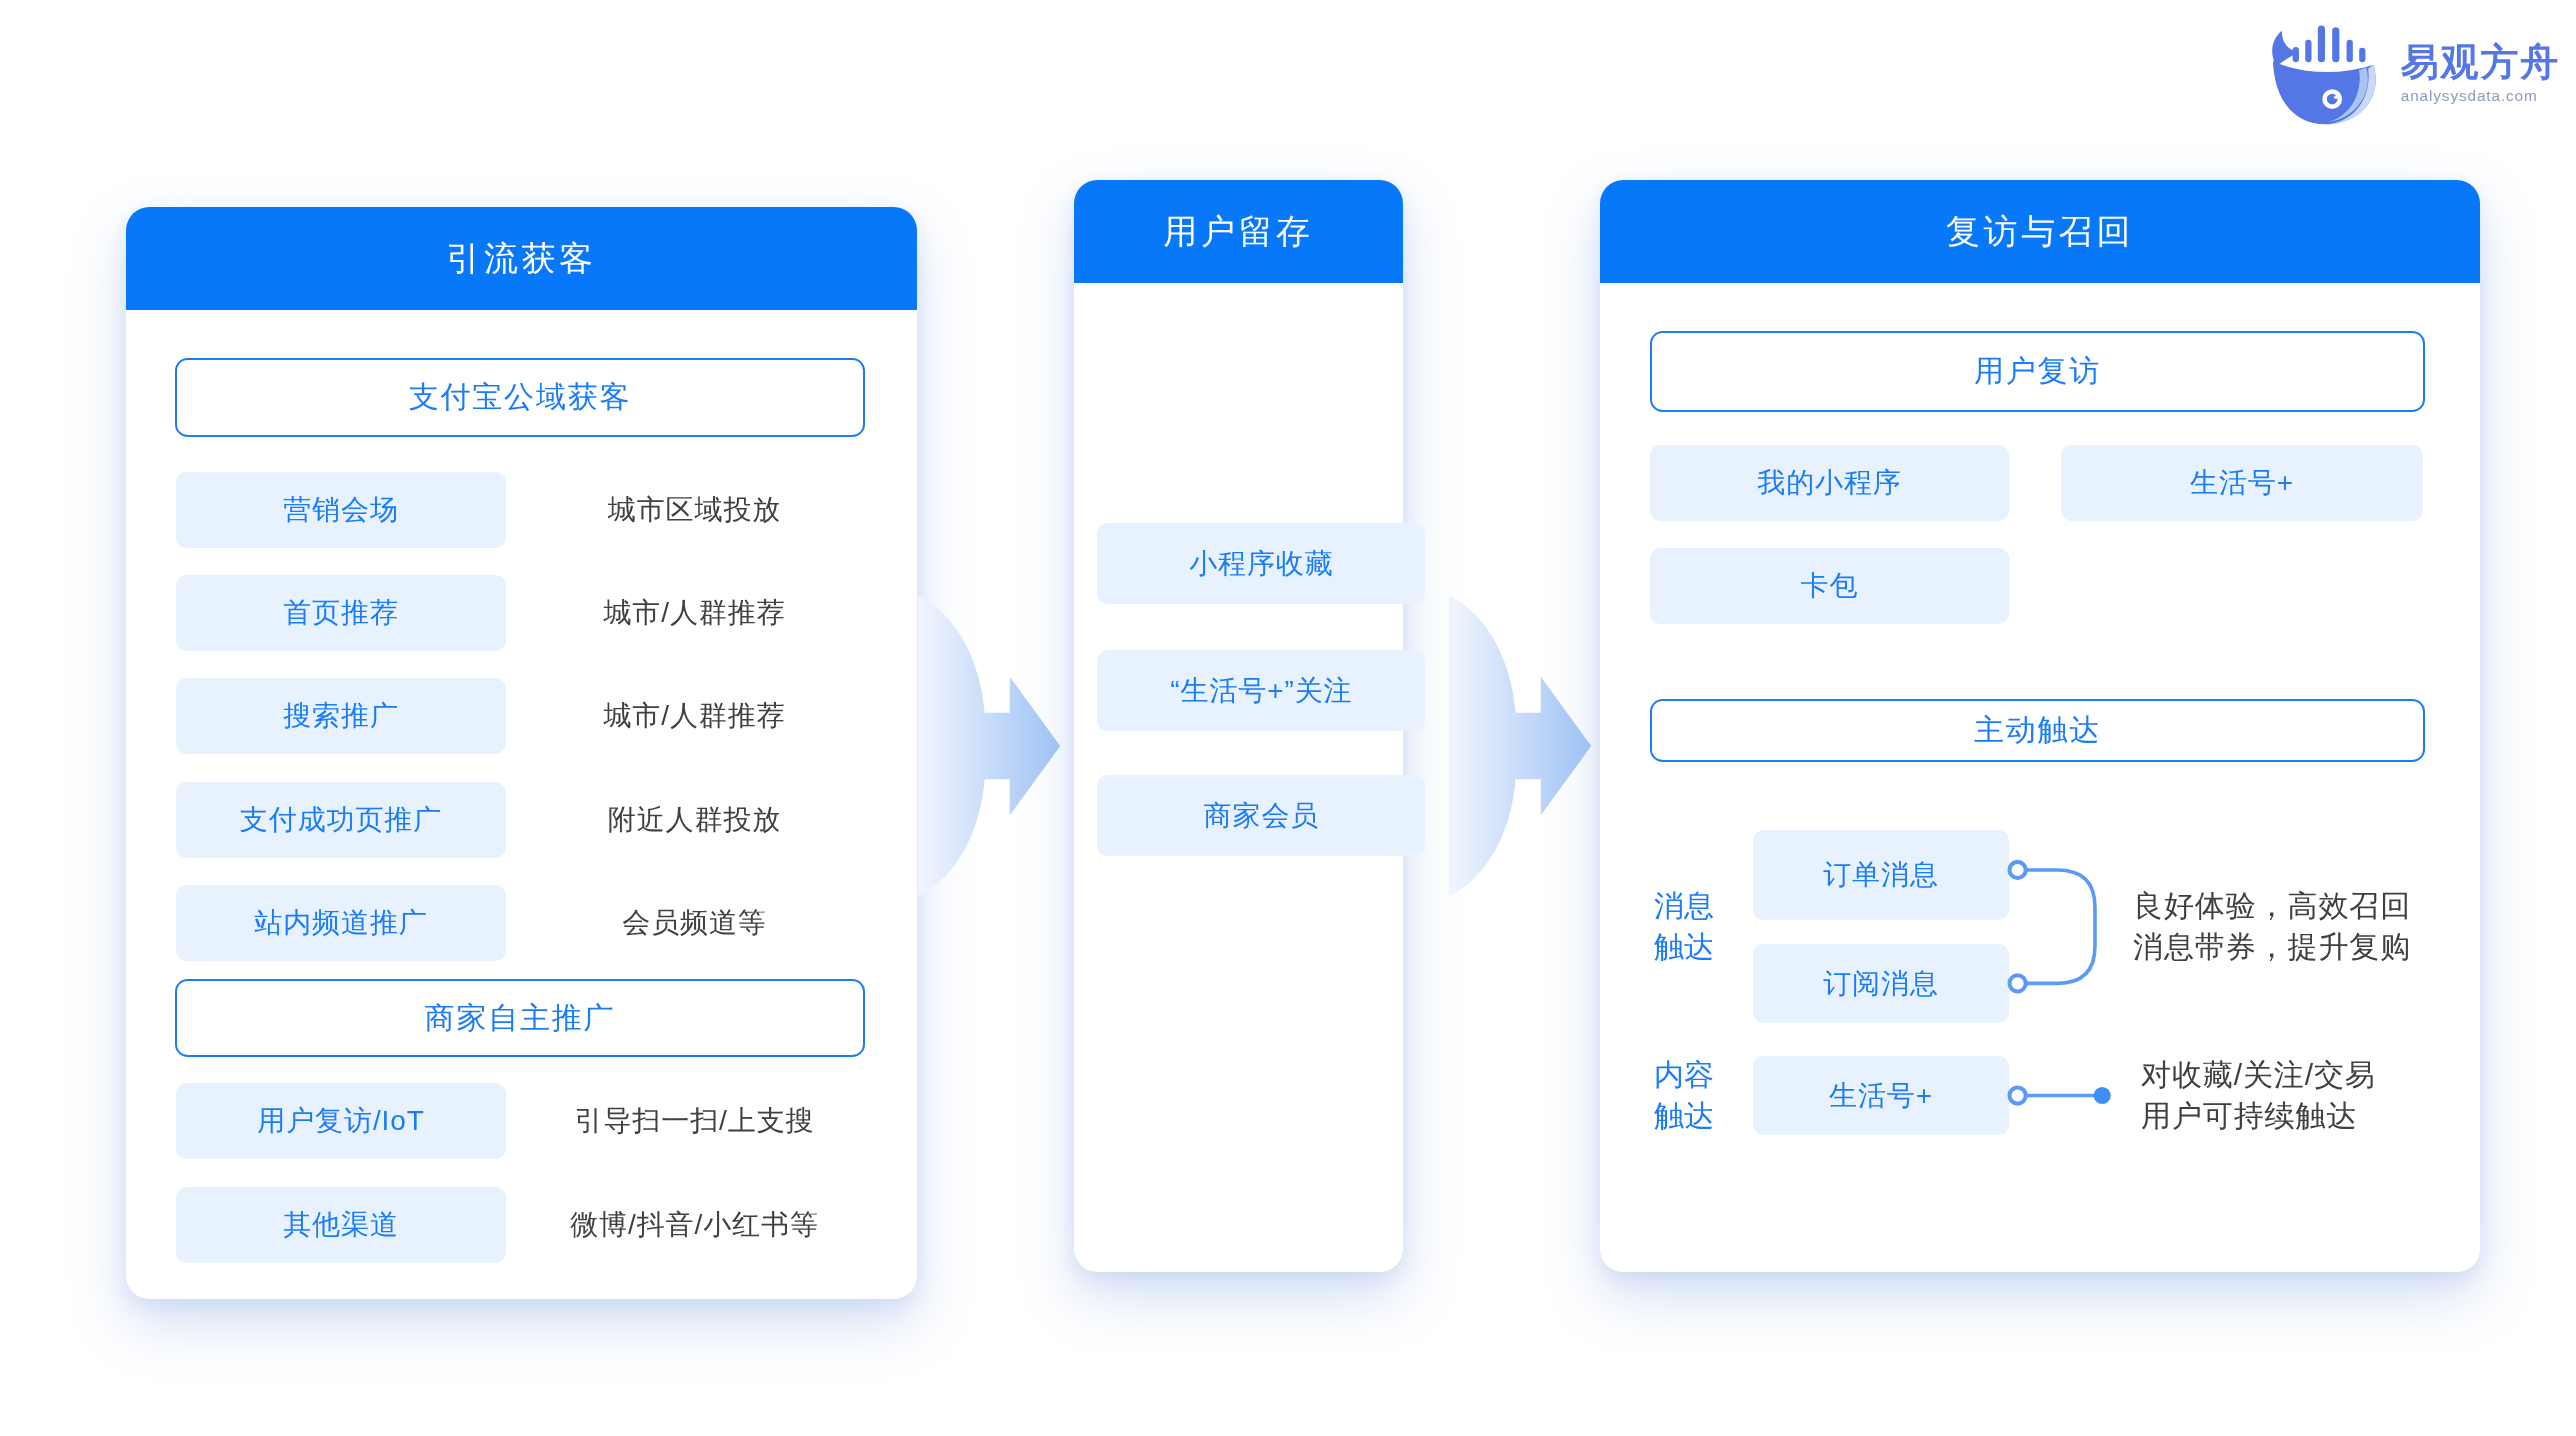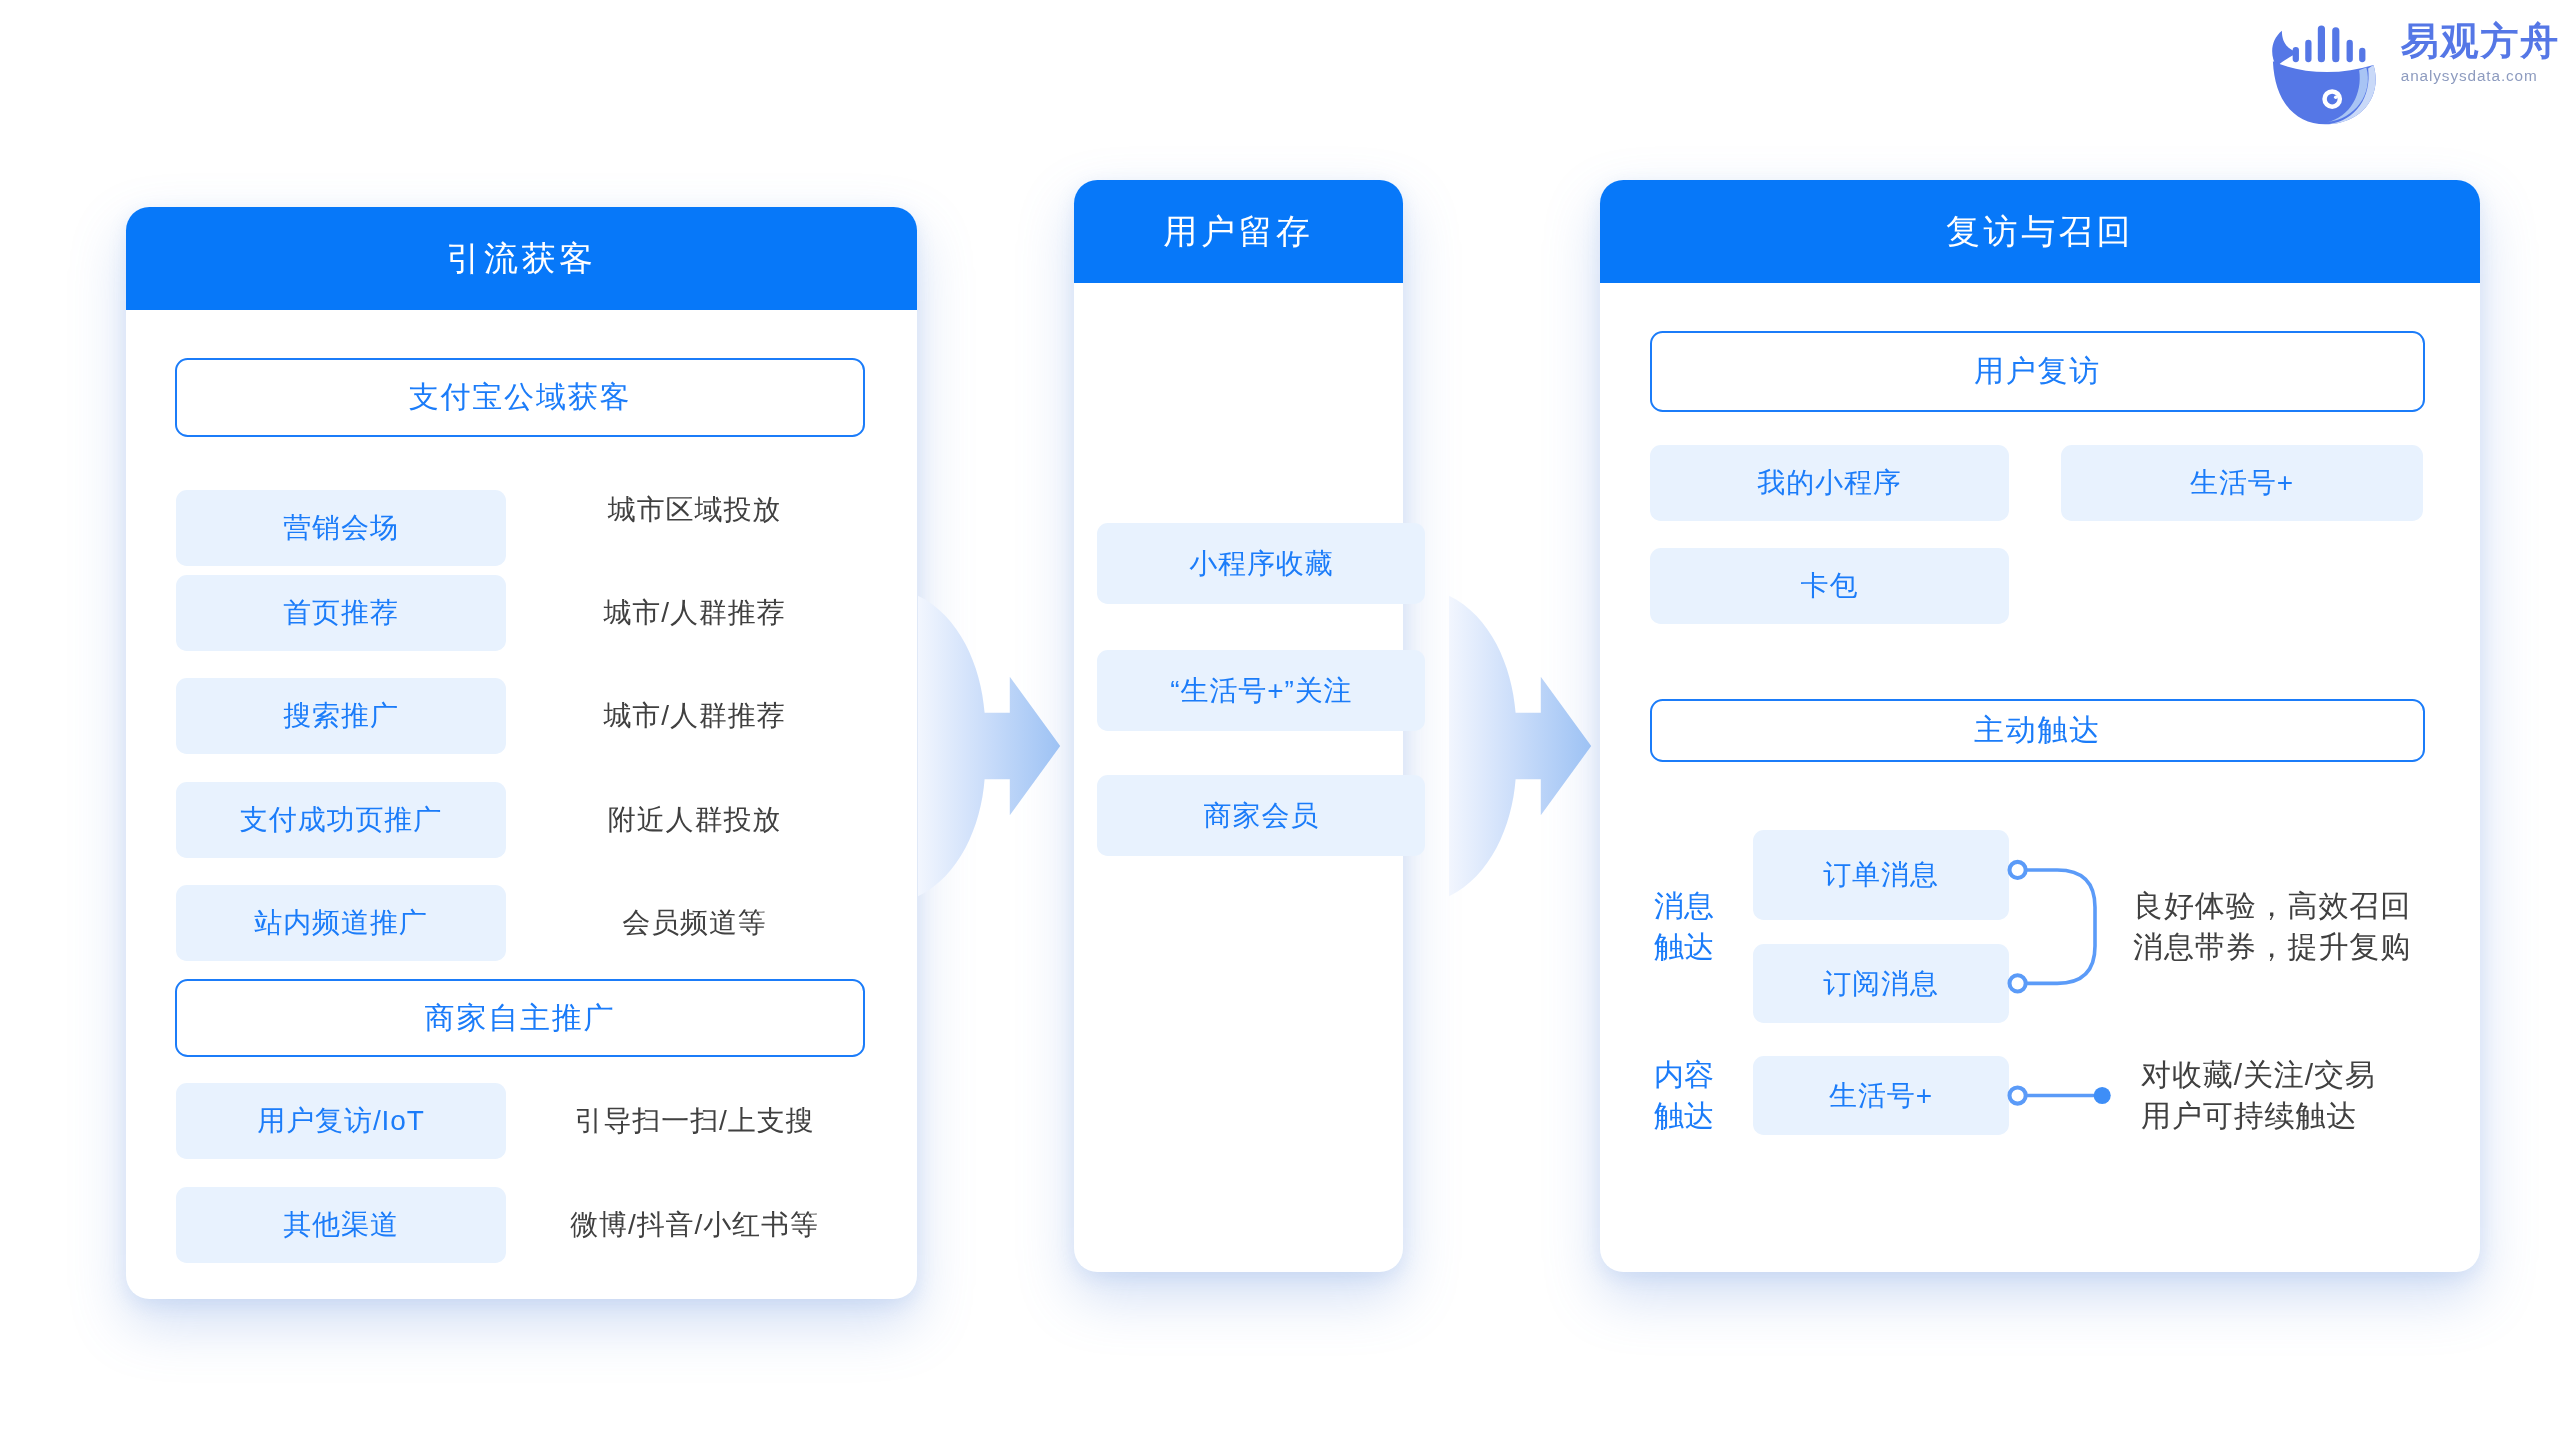"易观方舟" .logo { align-items: none -> center }
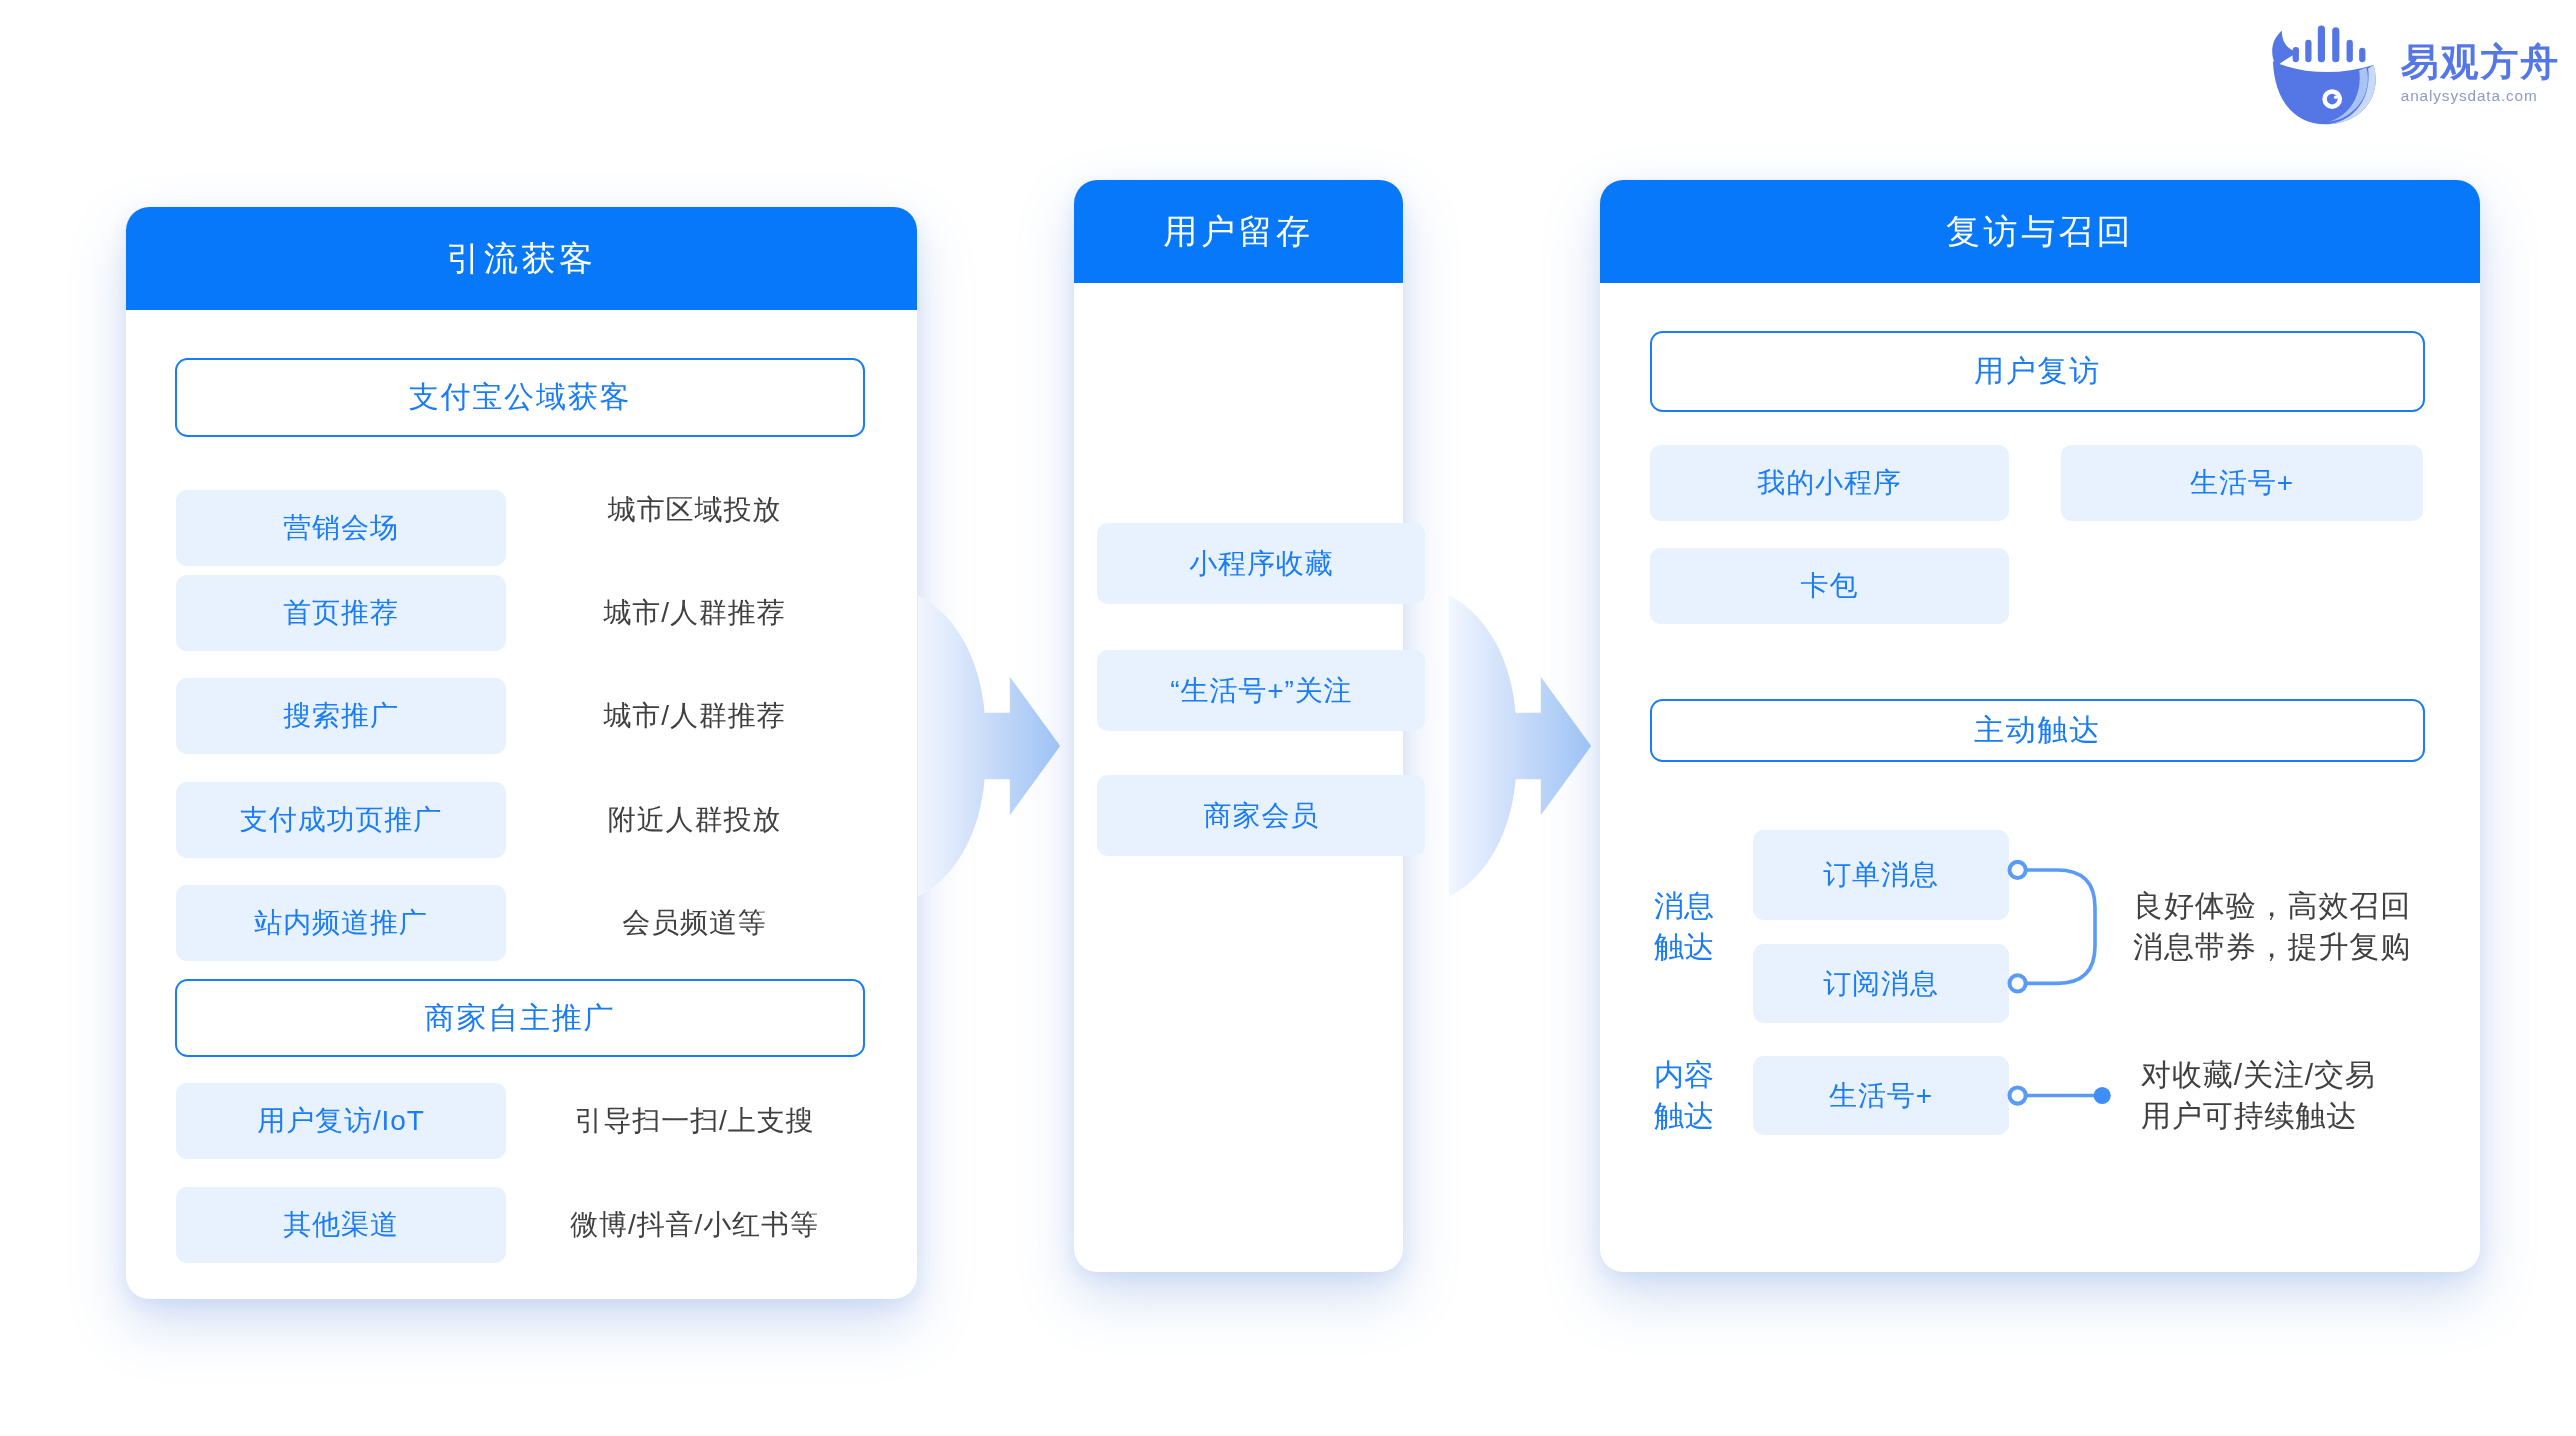"营销会场" div.chip { top: 283px -> 265px }
